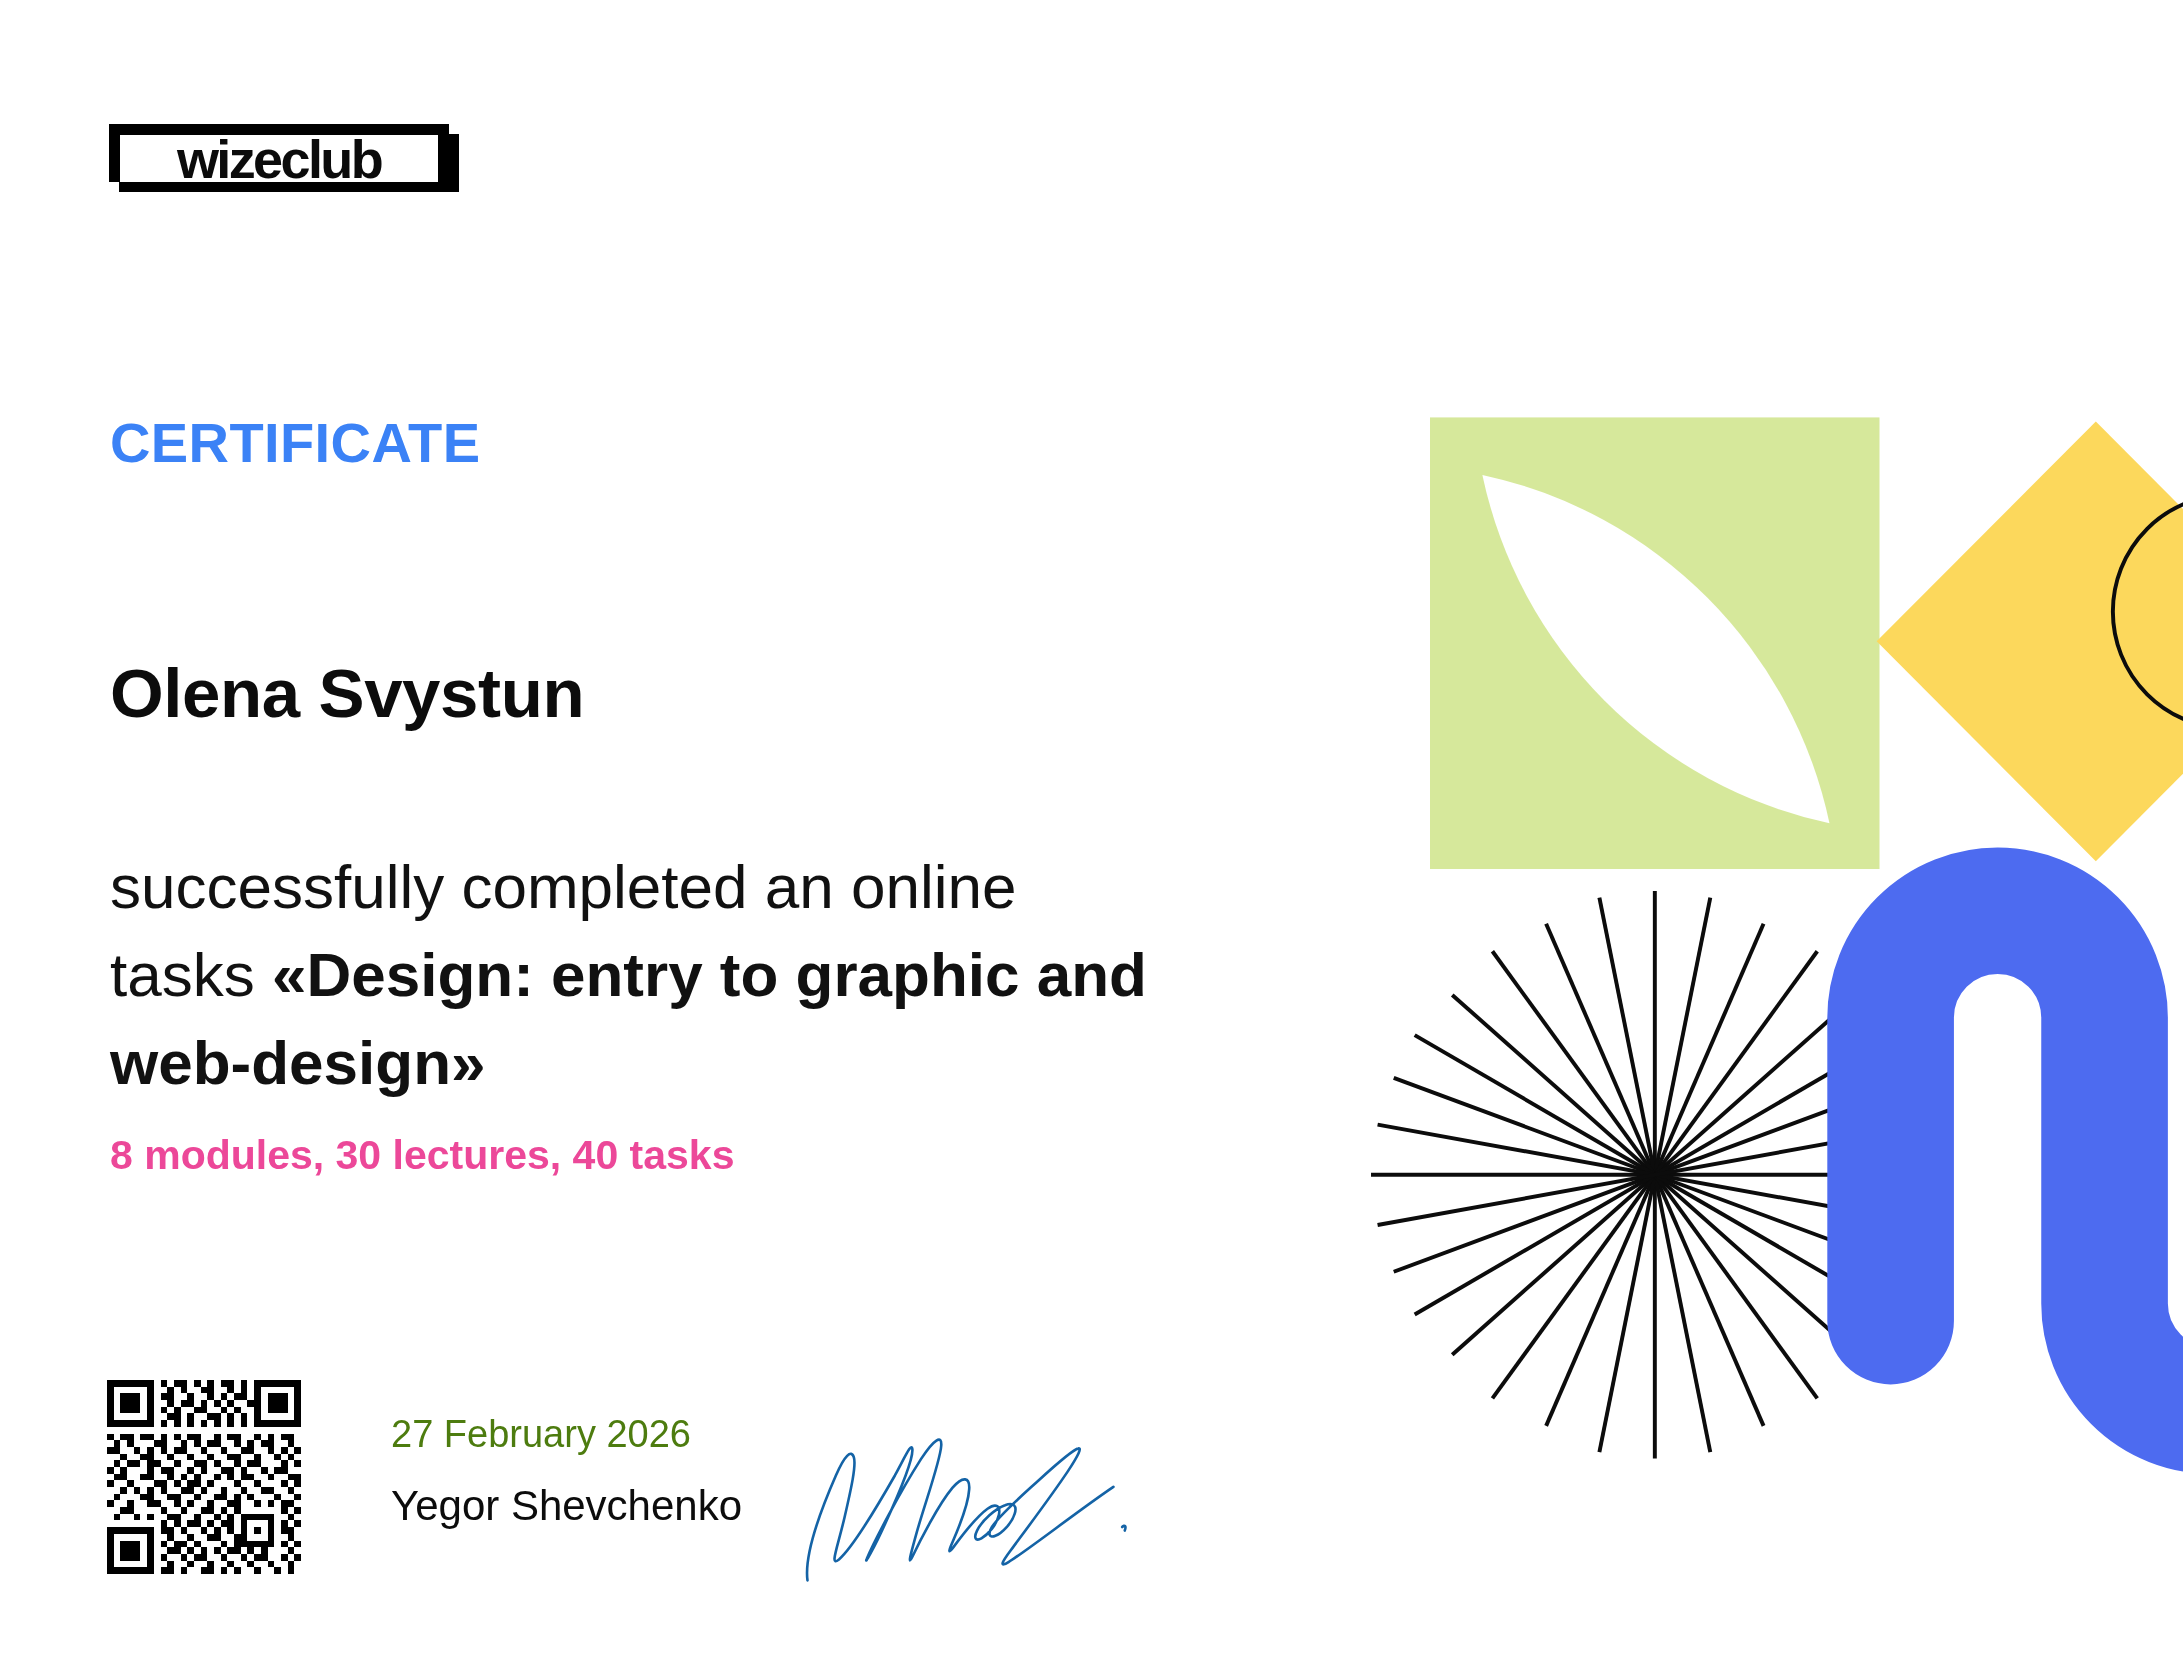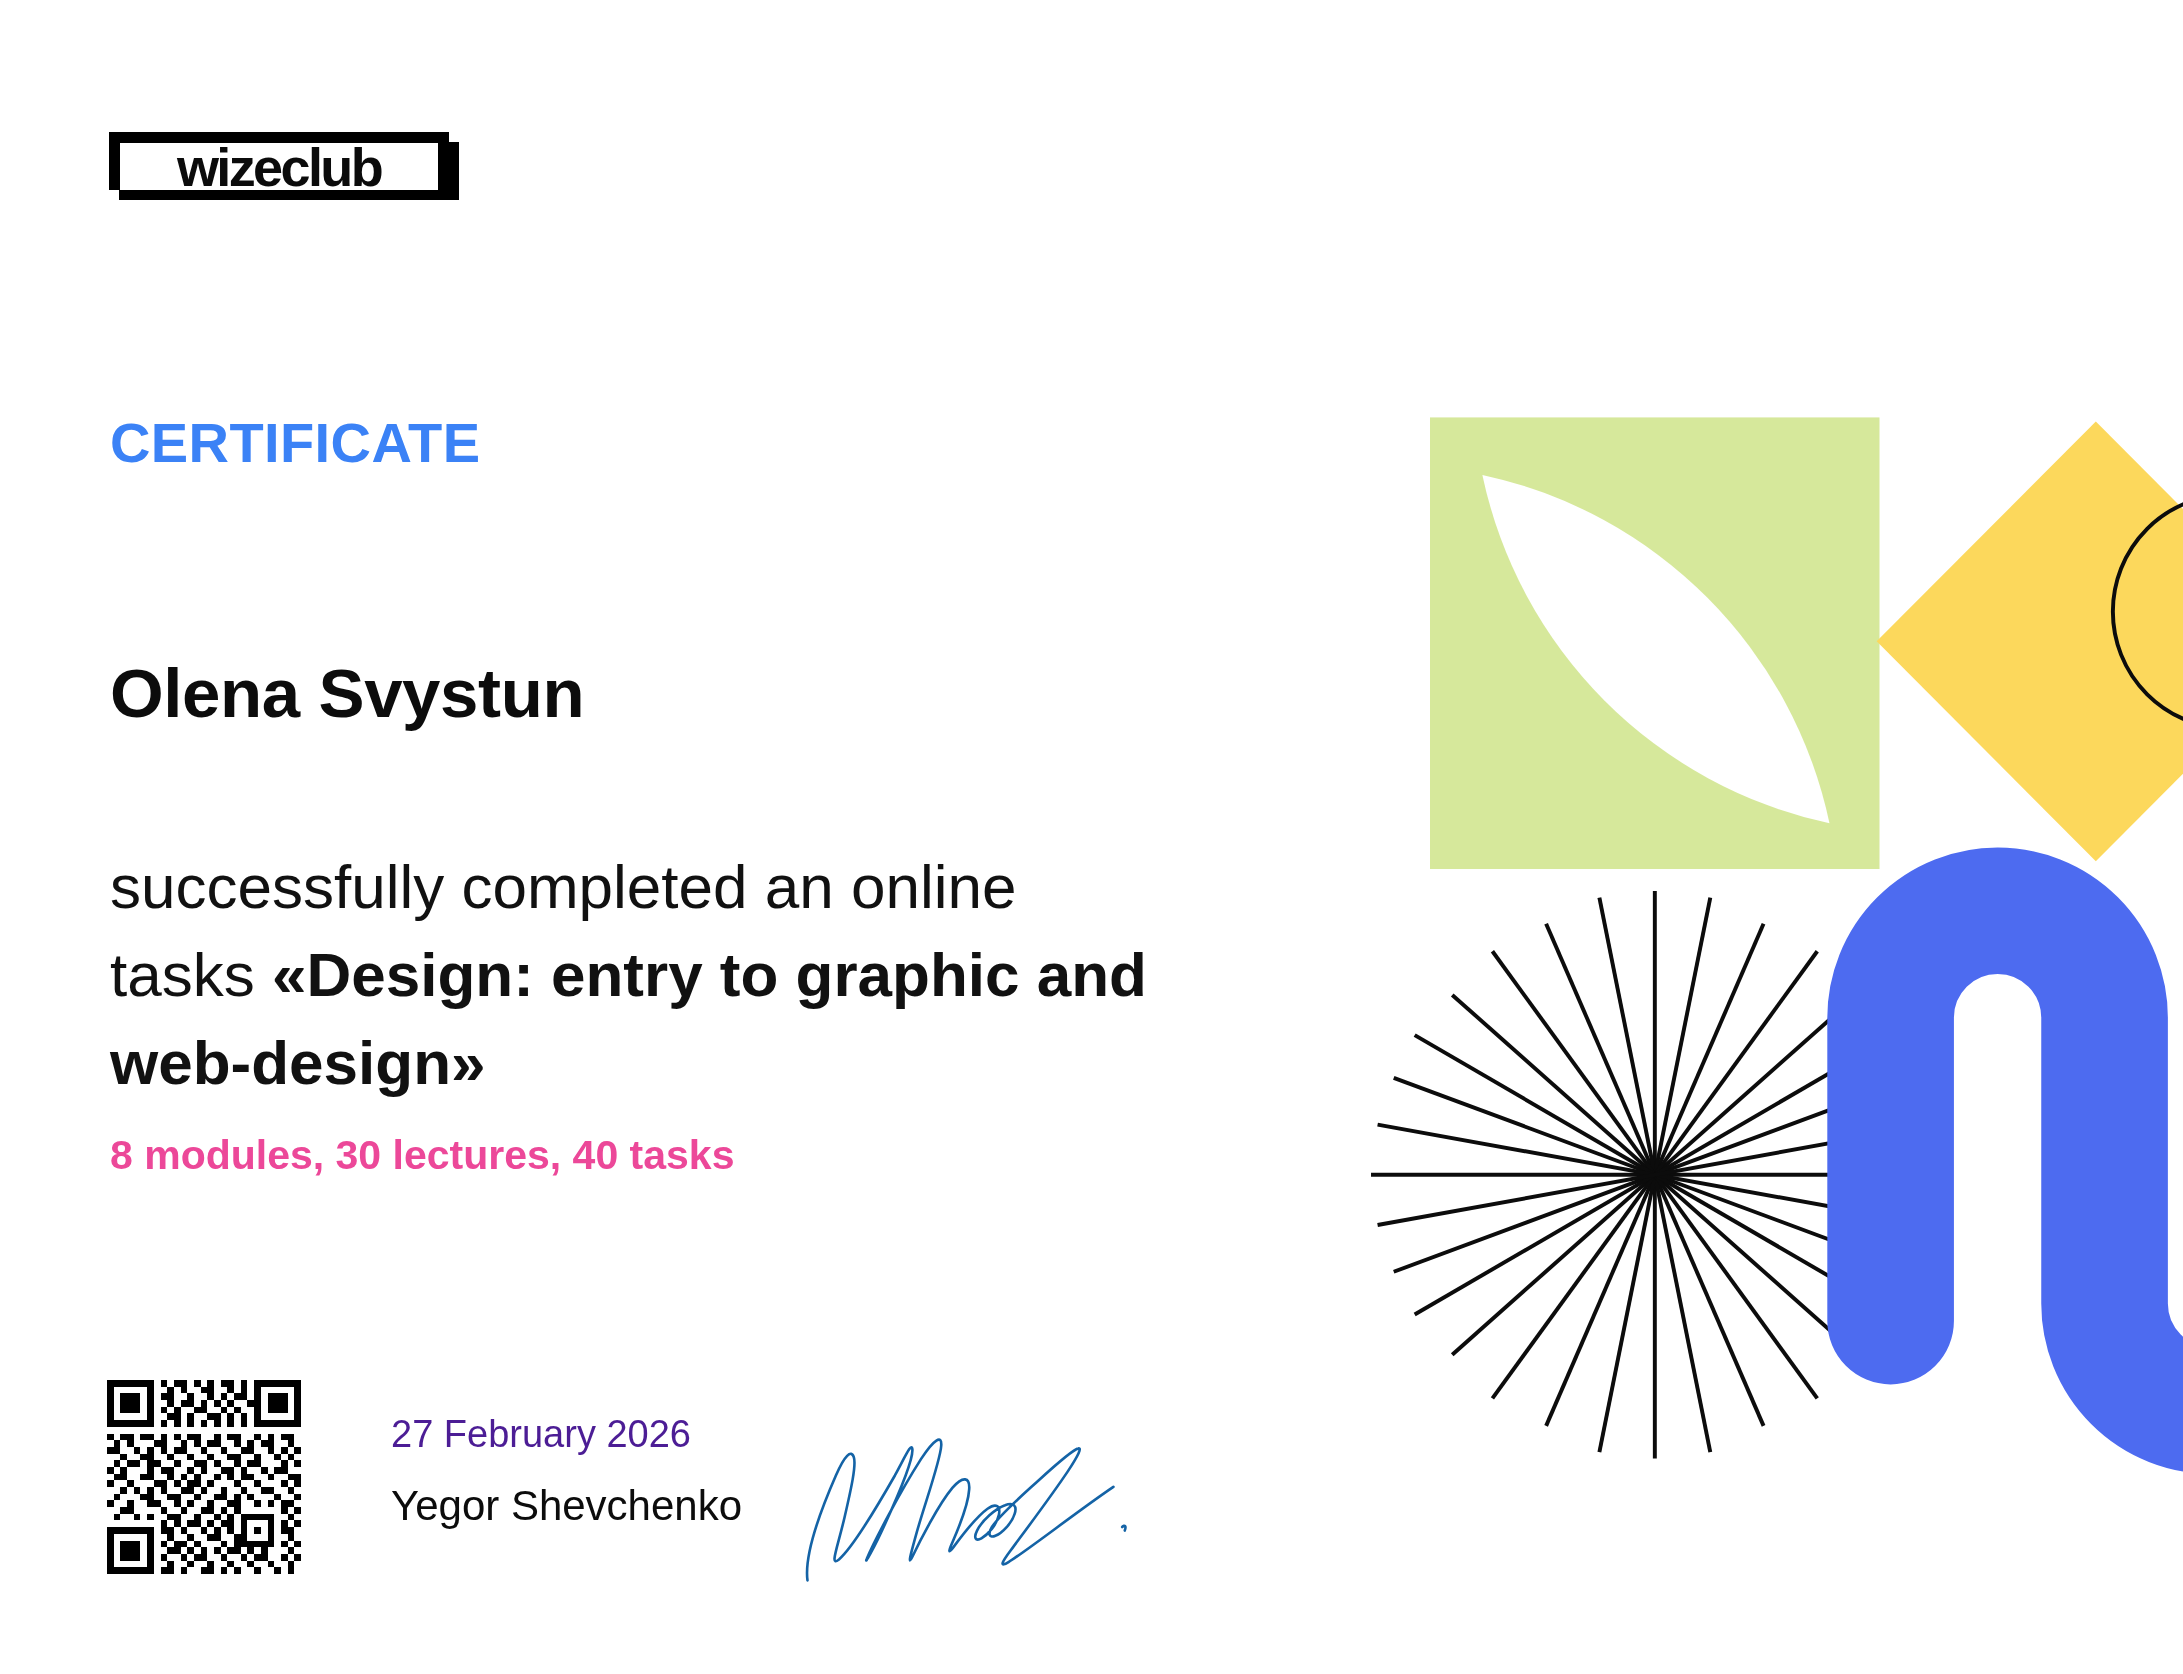"wizeclub" .logo-wrap { margin-top: 8px -> none }
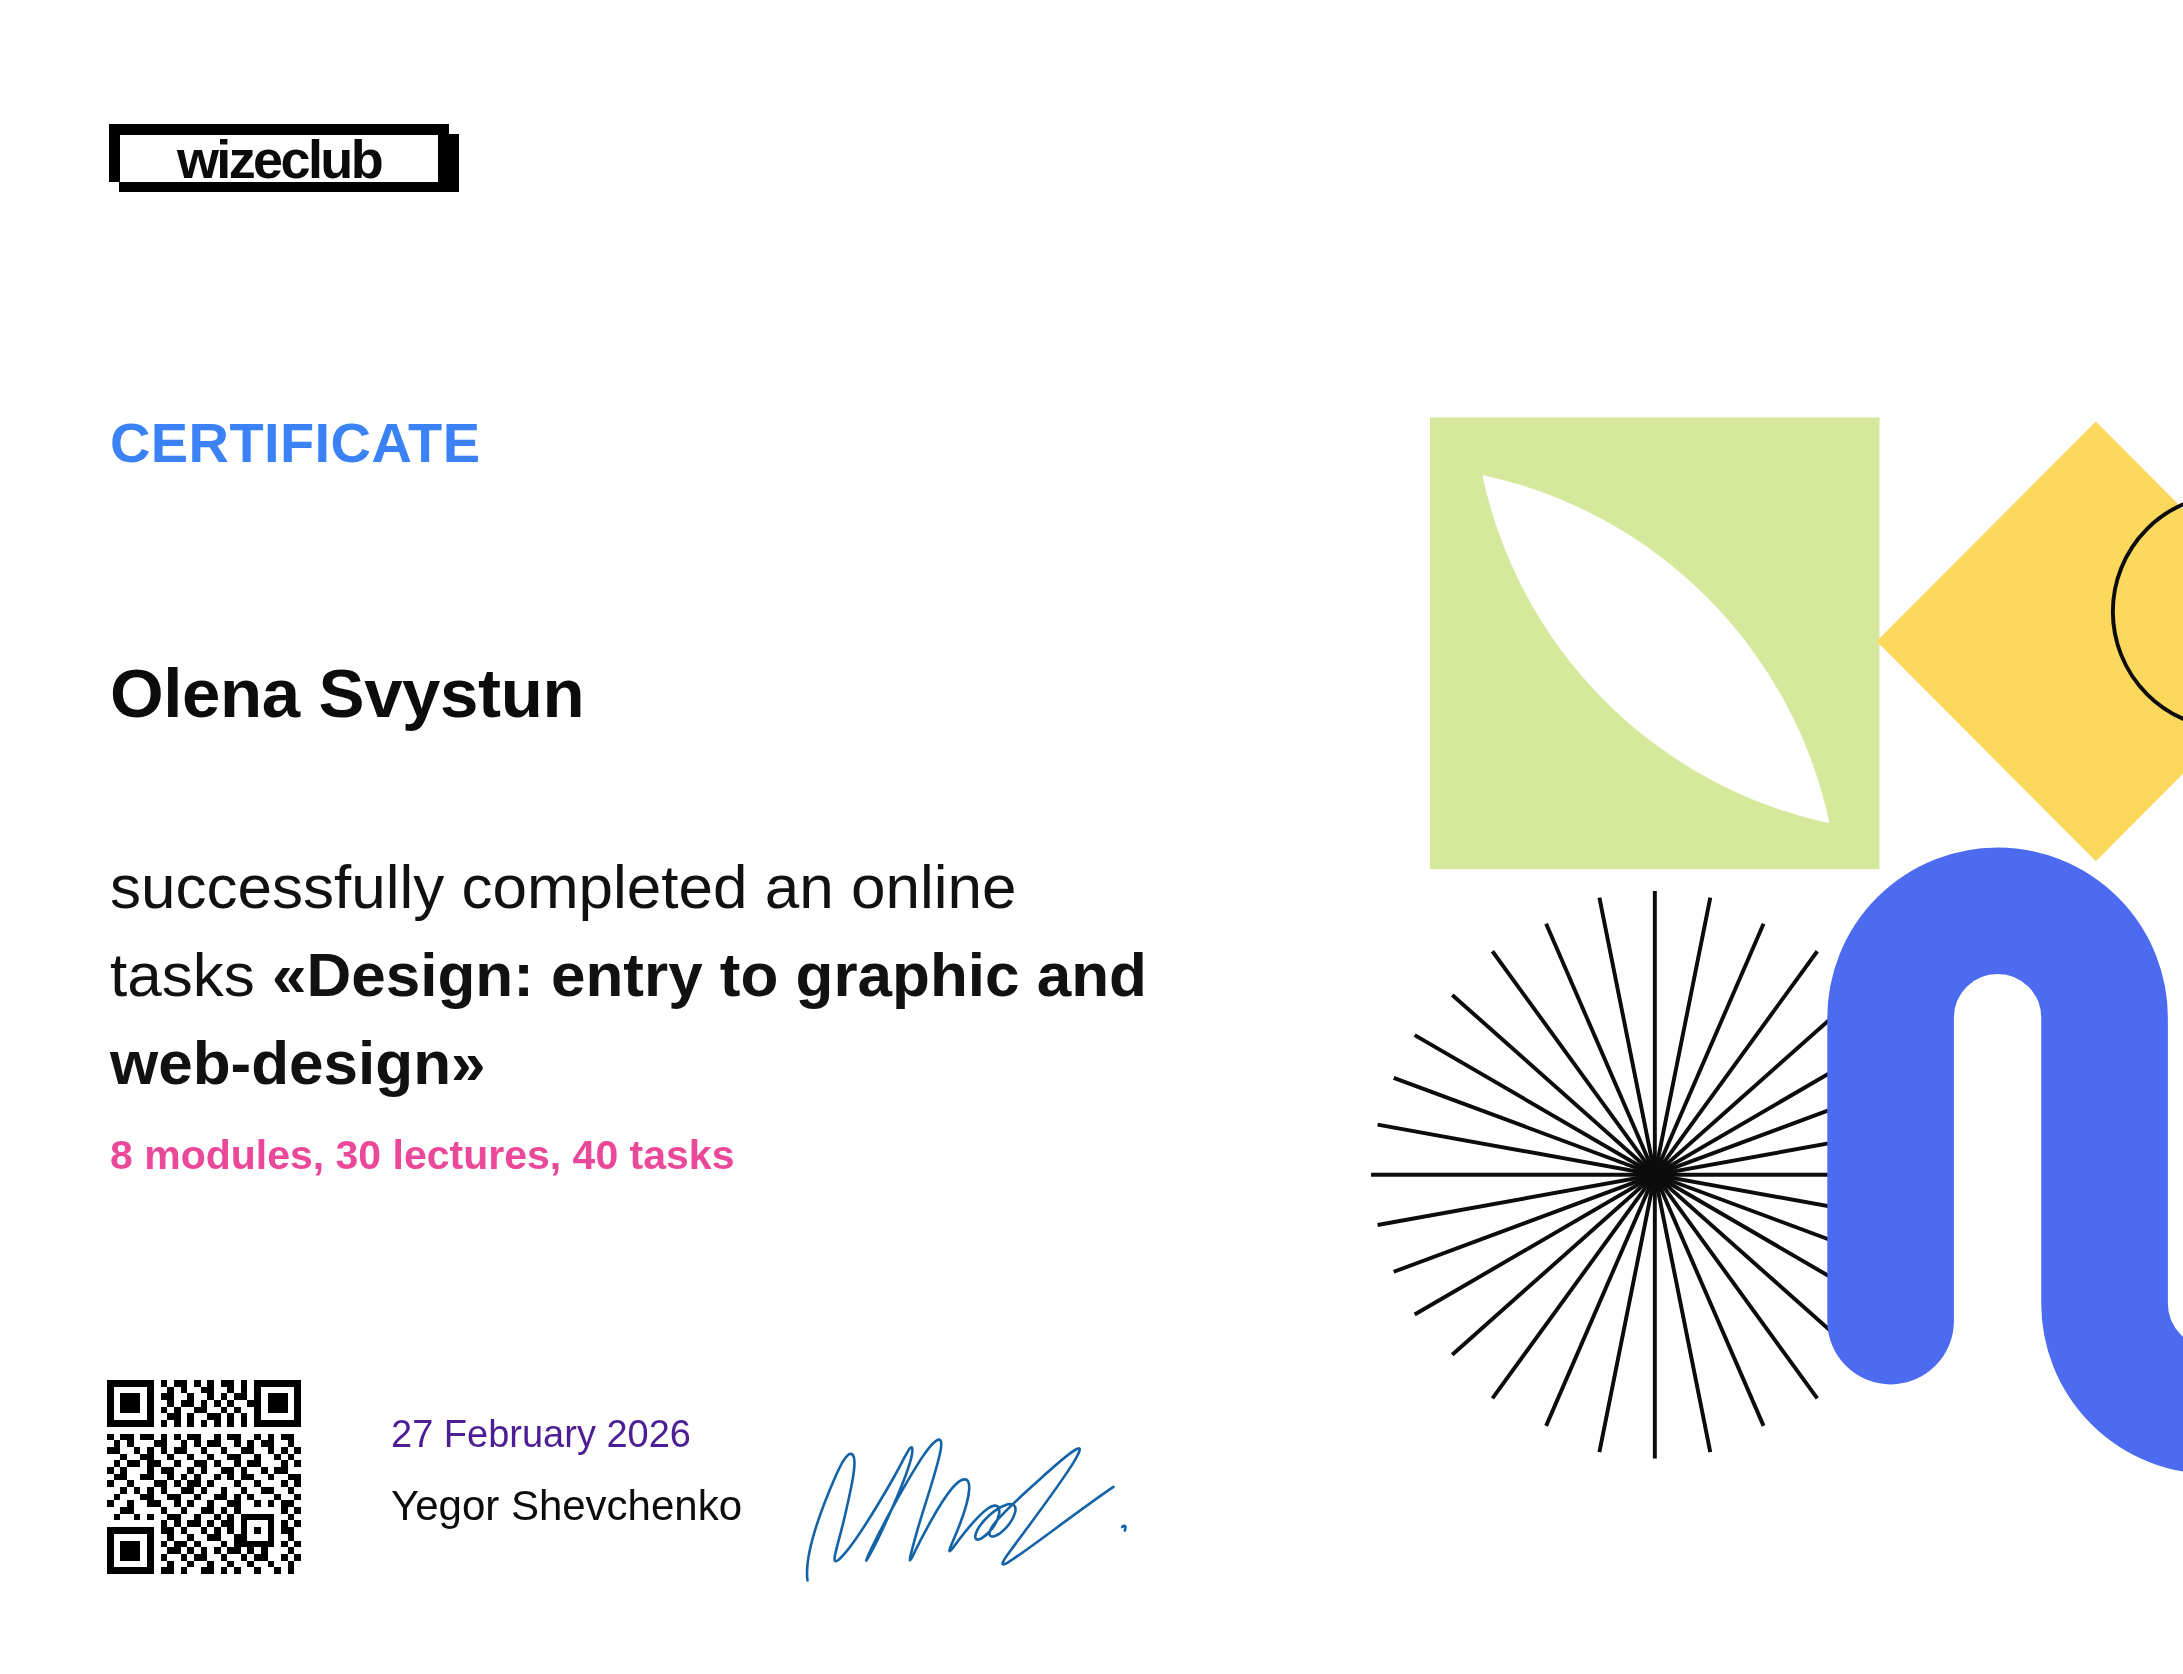"27 February 2026" .issue-date { color: #4c1d95 -> #4d7c0f }
